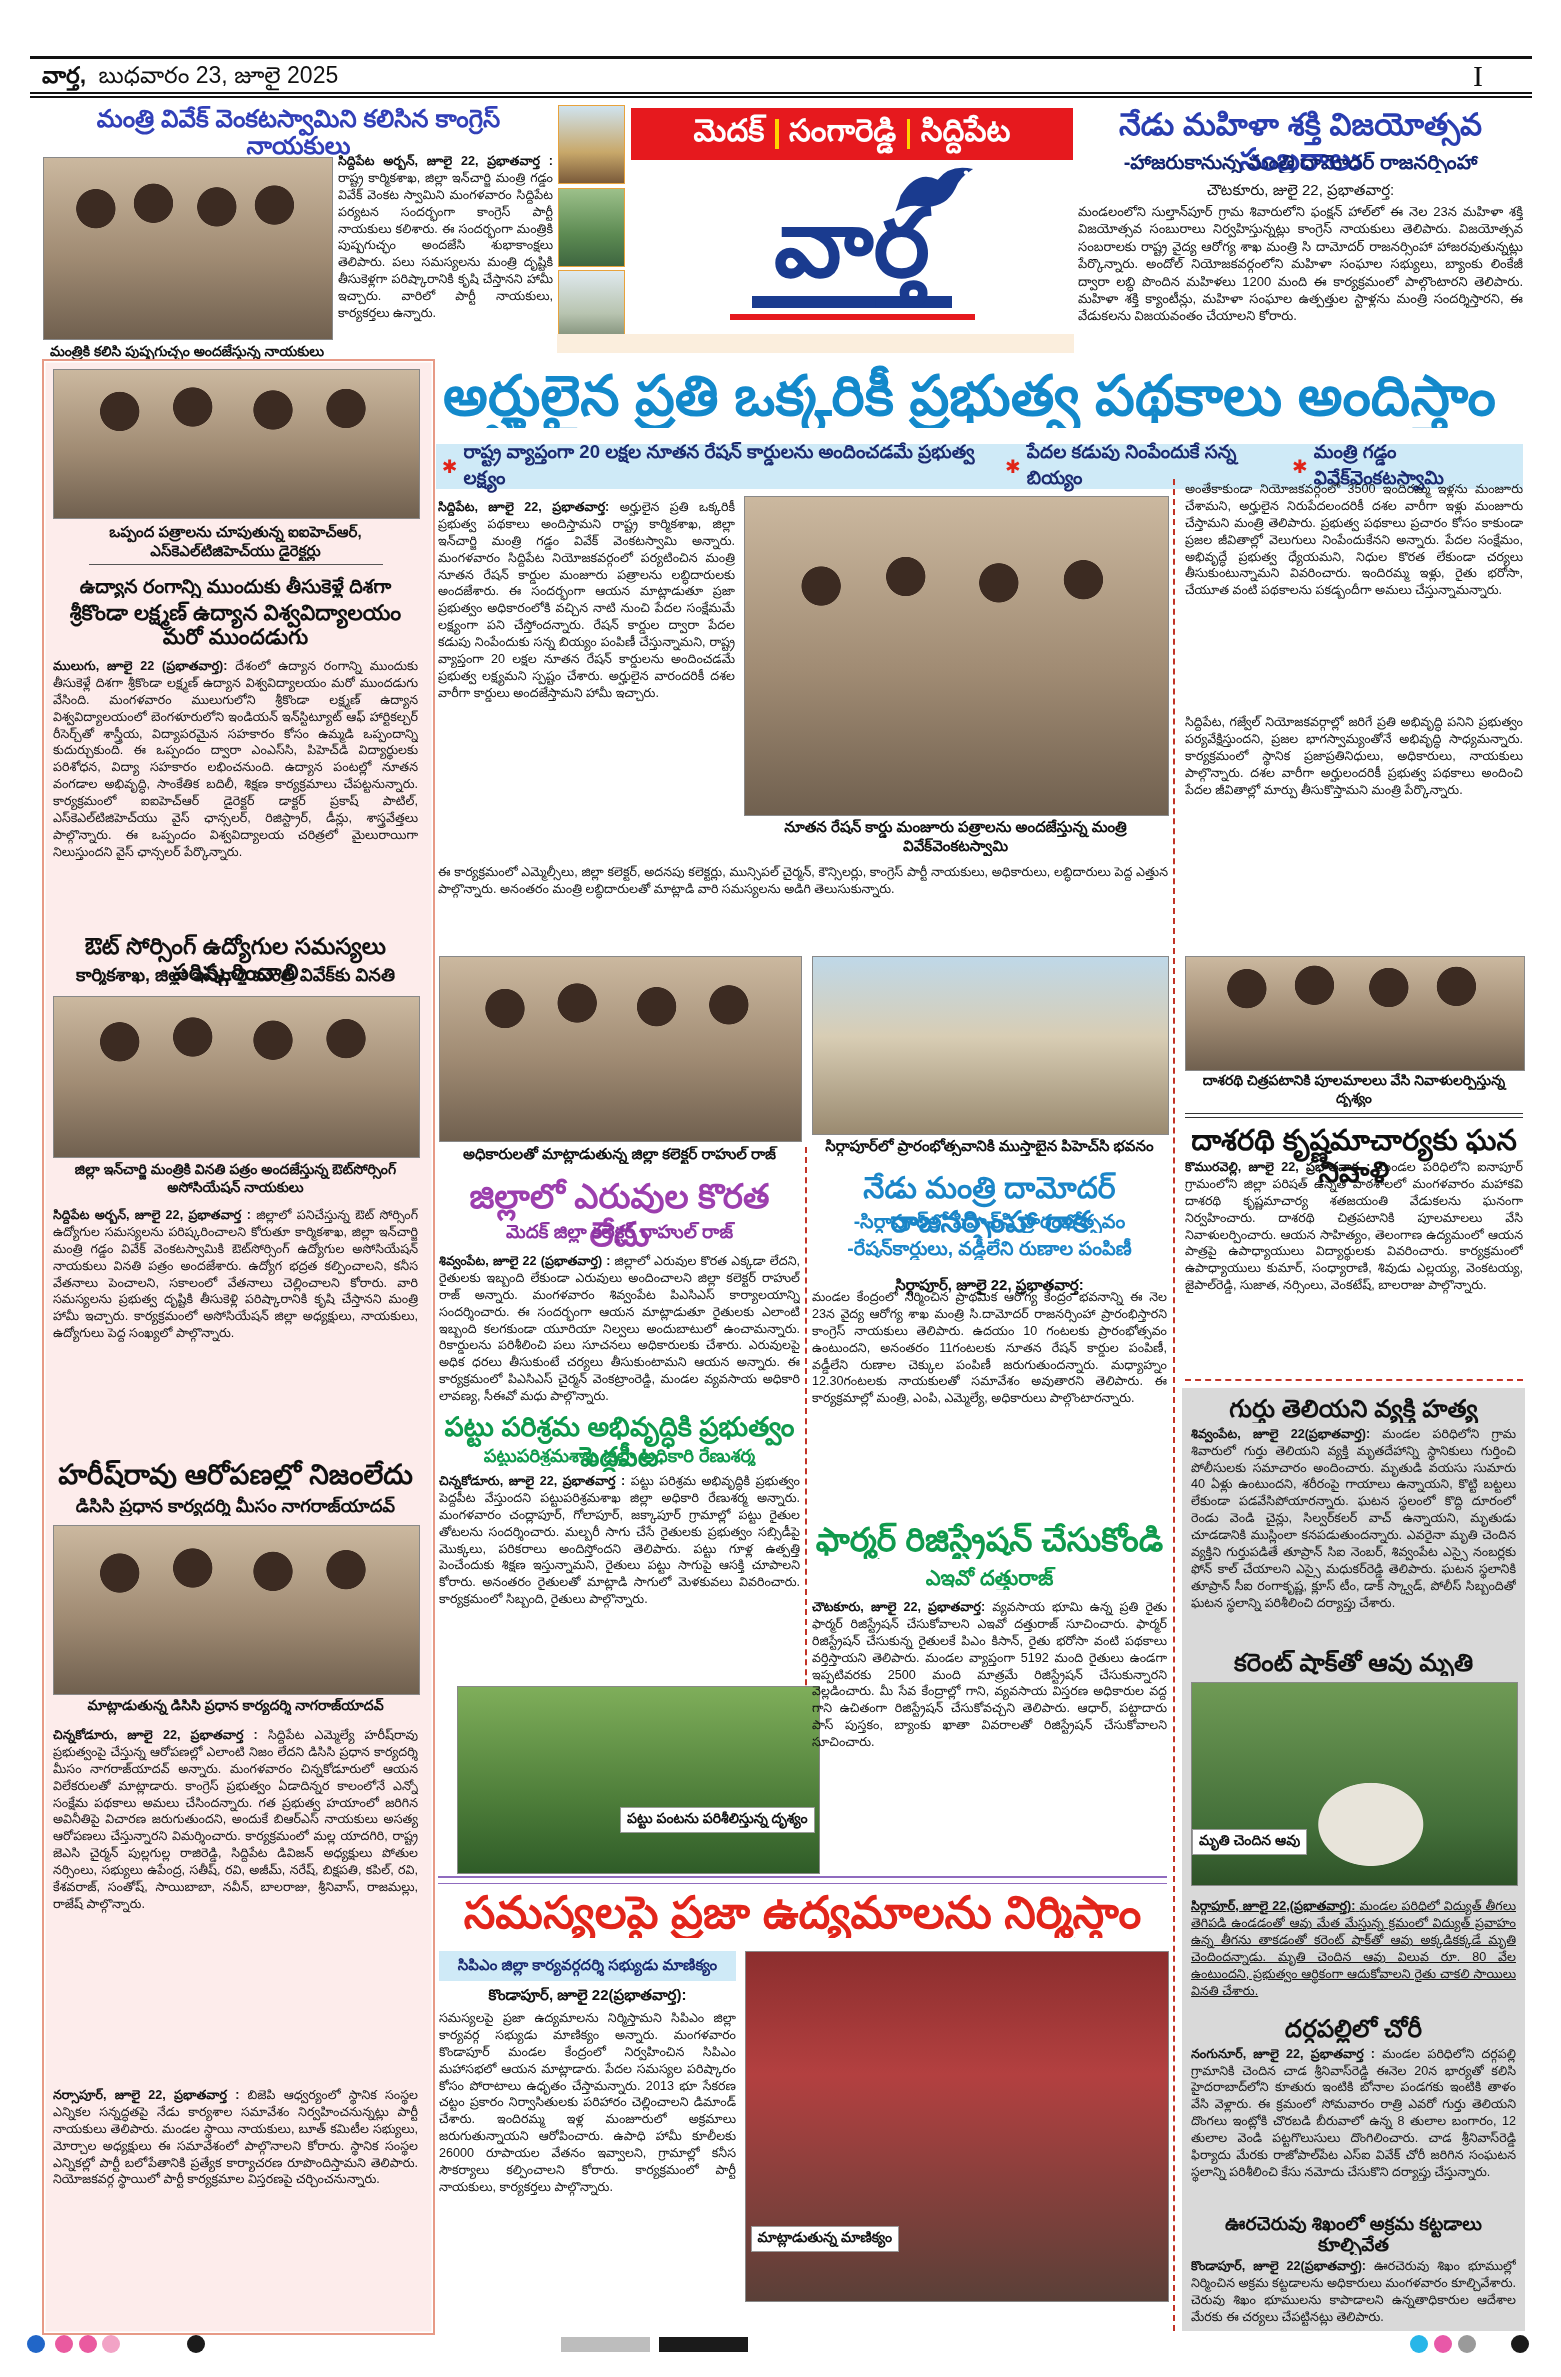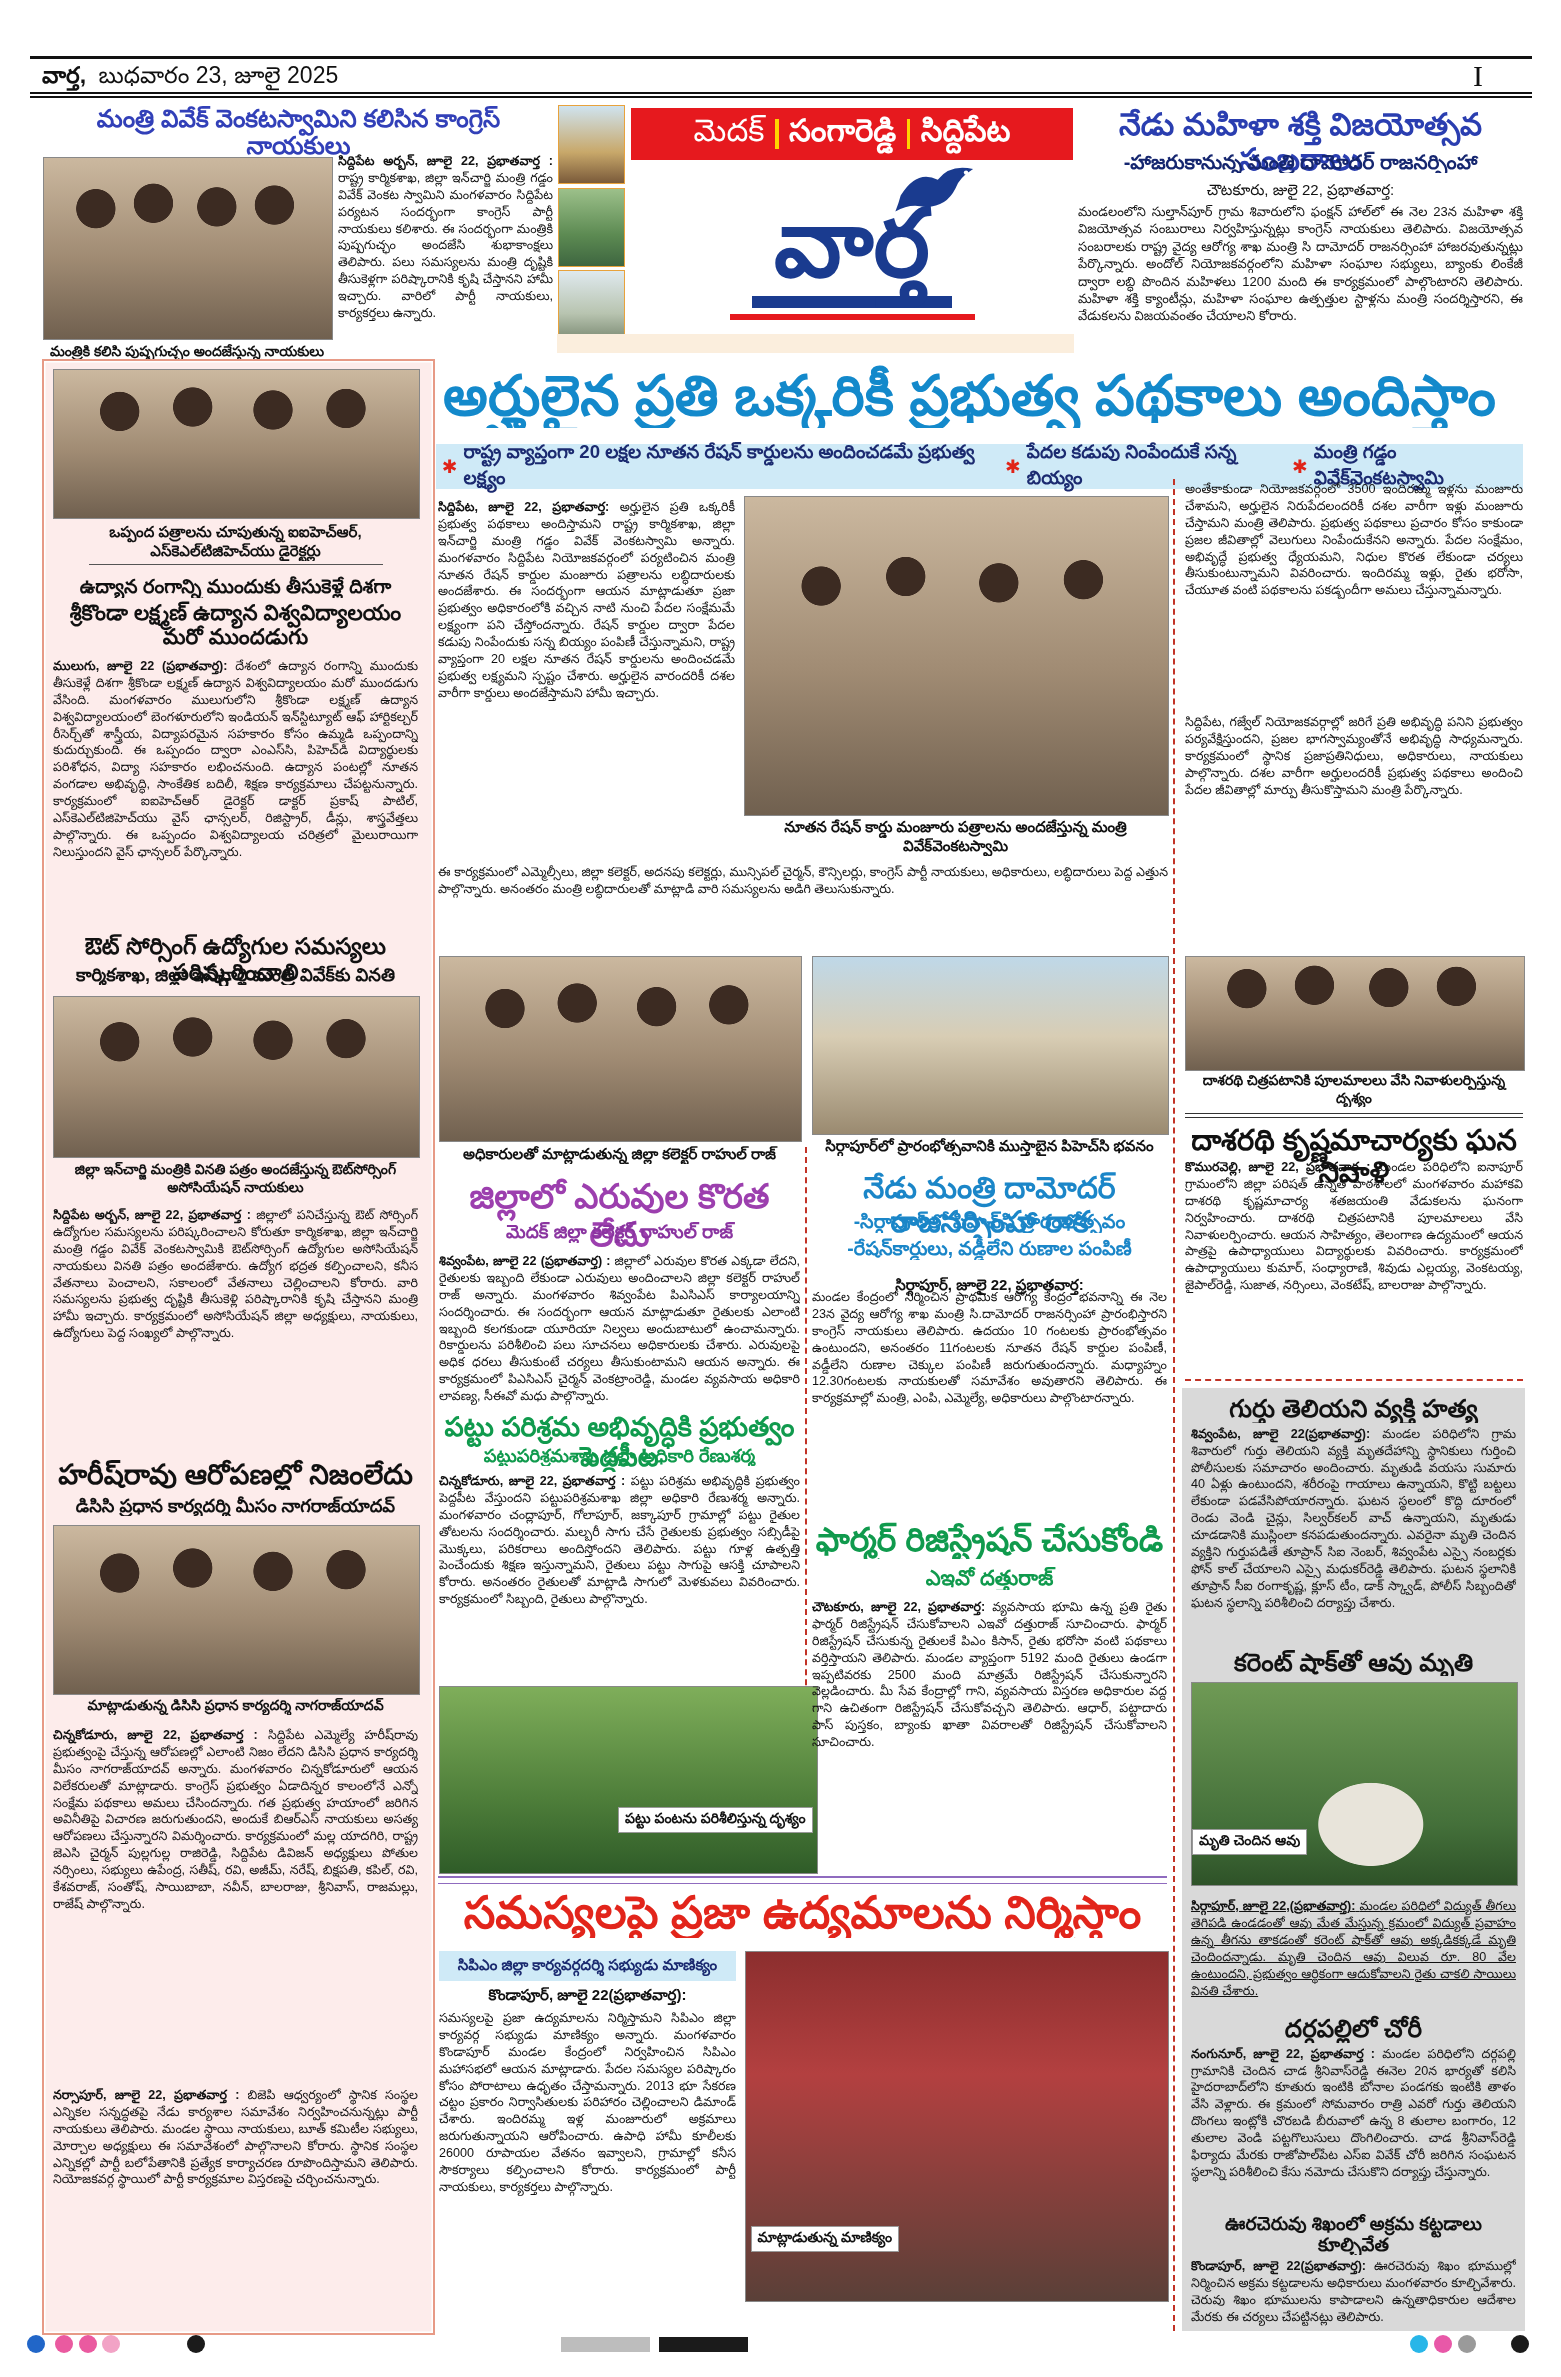"మెదక్" span { font-weight: normal -> bold }
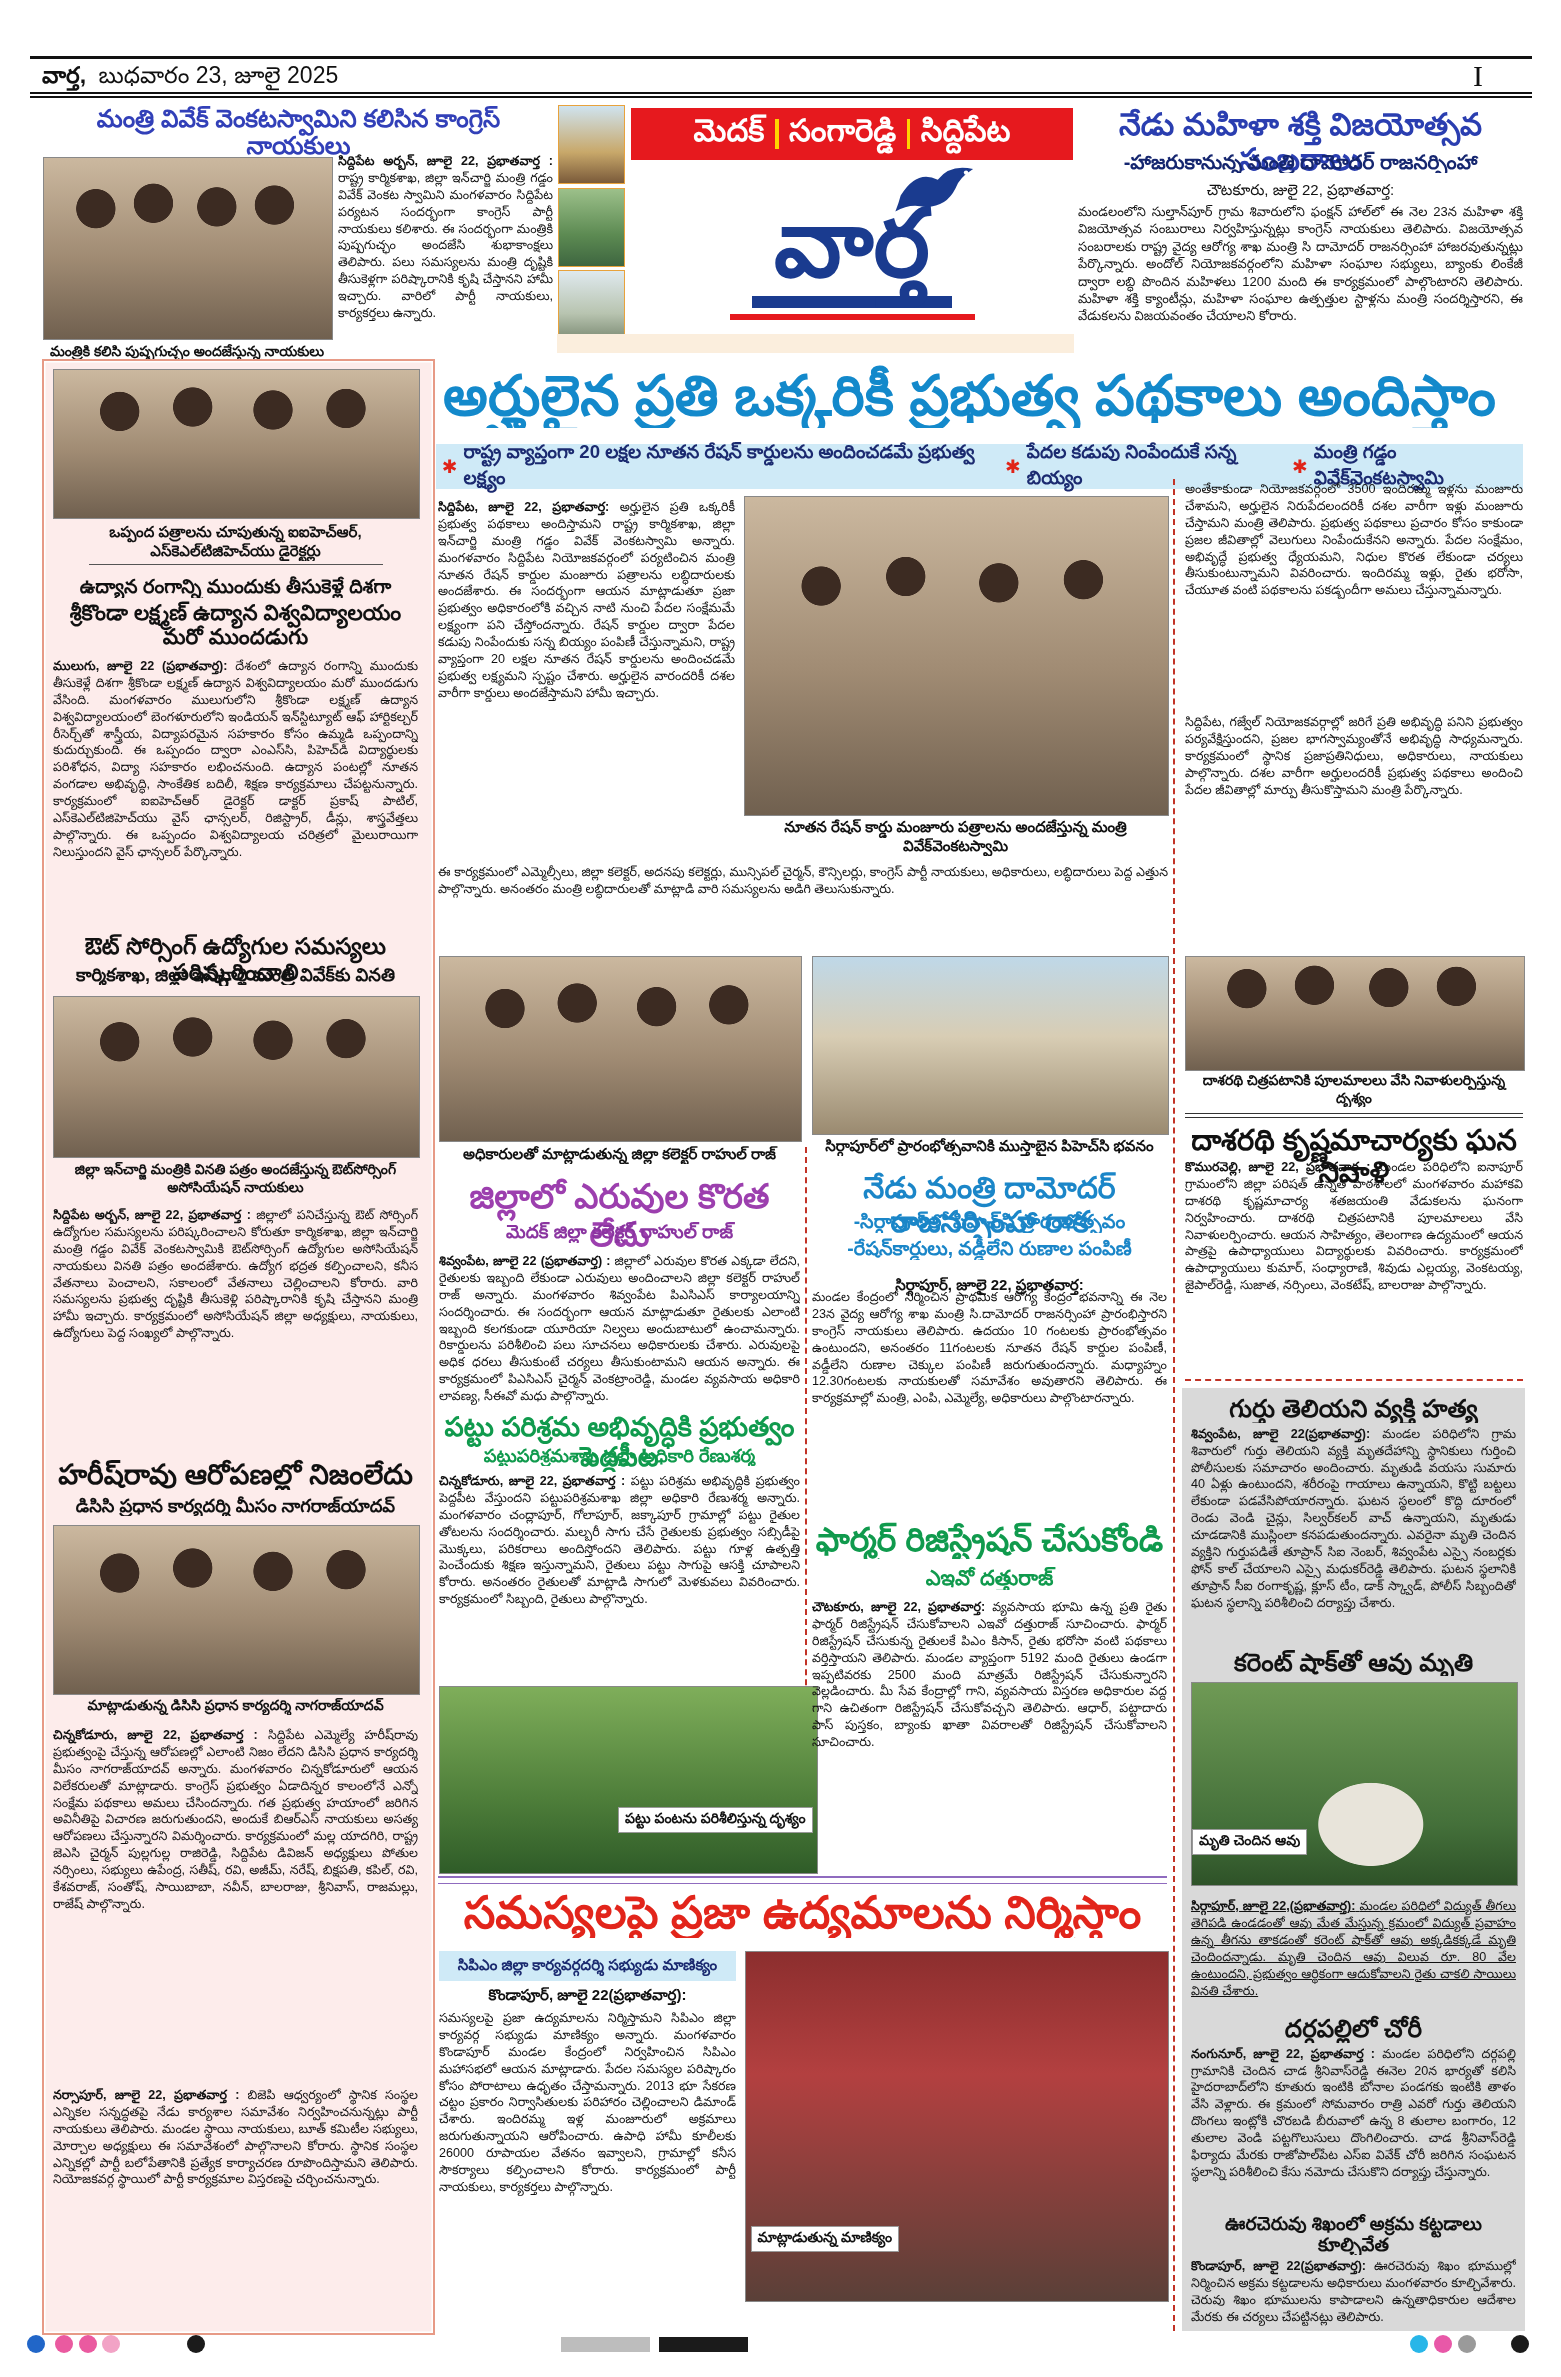"పట్టు పంటను పరిశీలిస్తున్న దృశ్యం" div.abs { left: 439px -> 457px; padding-left: 16px -> none }
